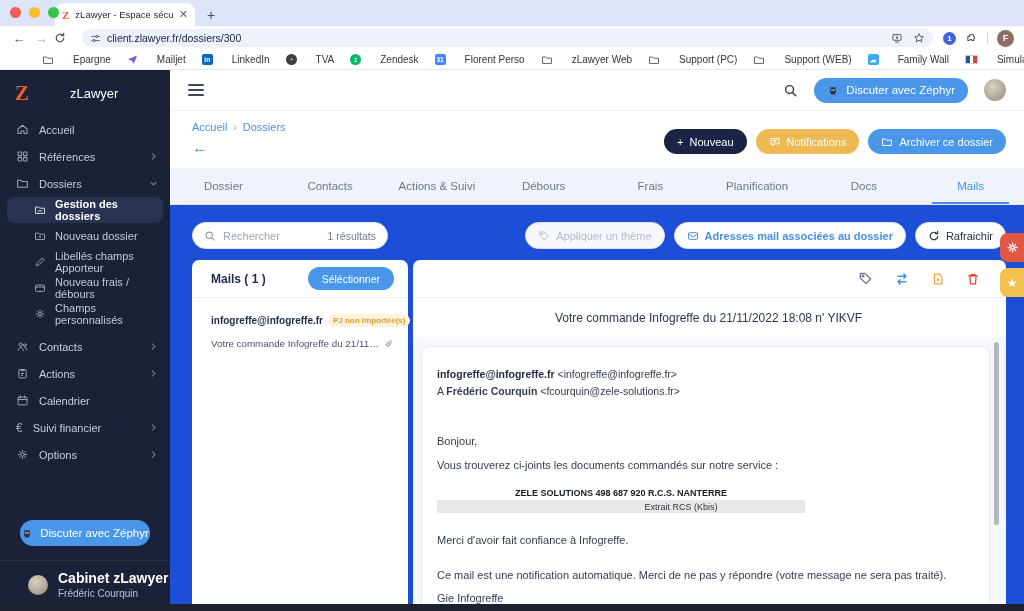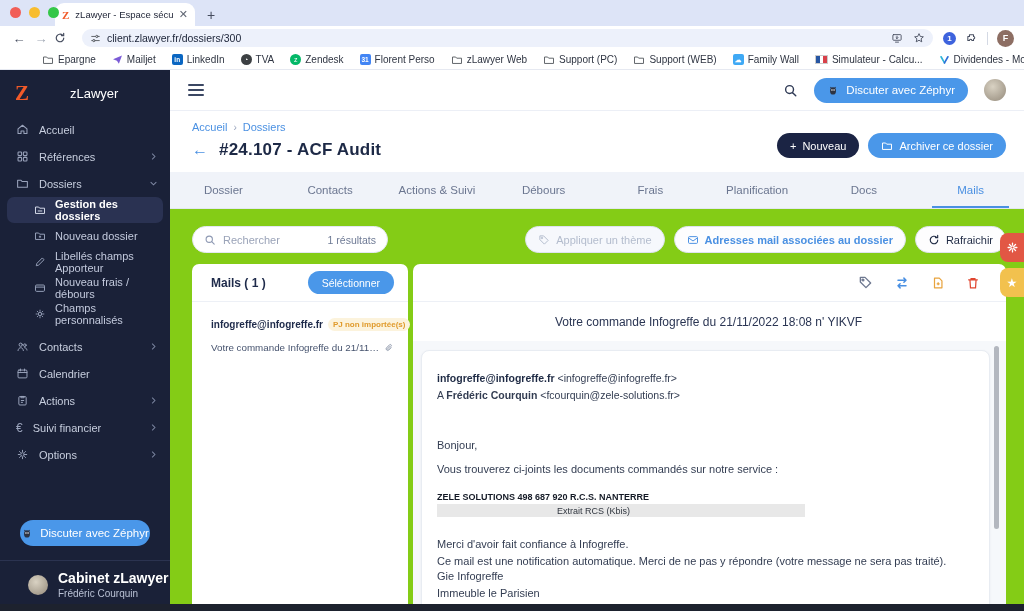"Epargne" .bm { gap: 4px -> 19px }
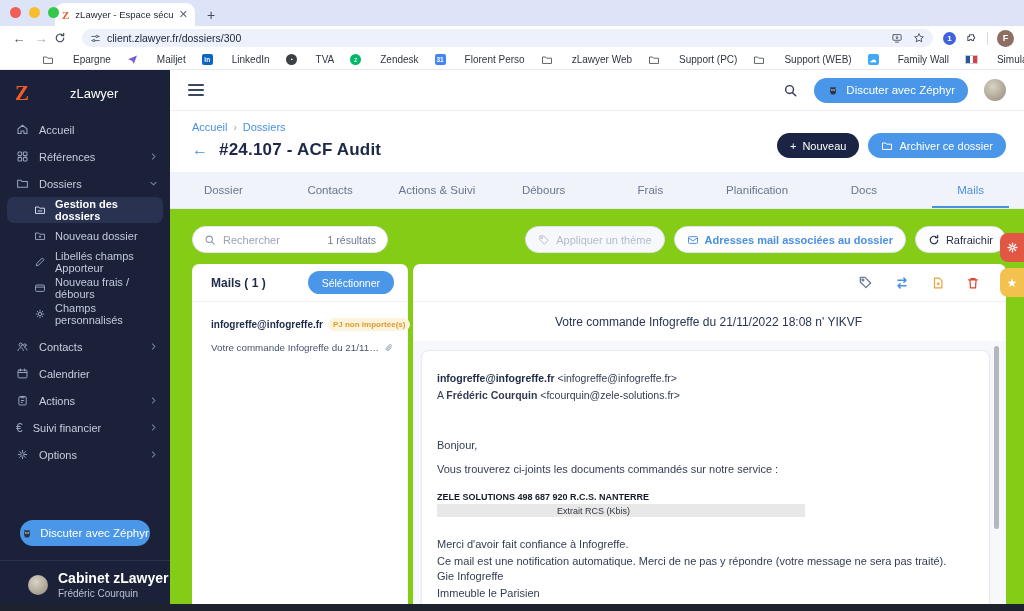"#24.107 - ACF Audit" span.page-title { html: <span>#24.107 - ACF Audit</span> -> none }
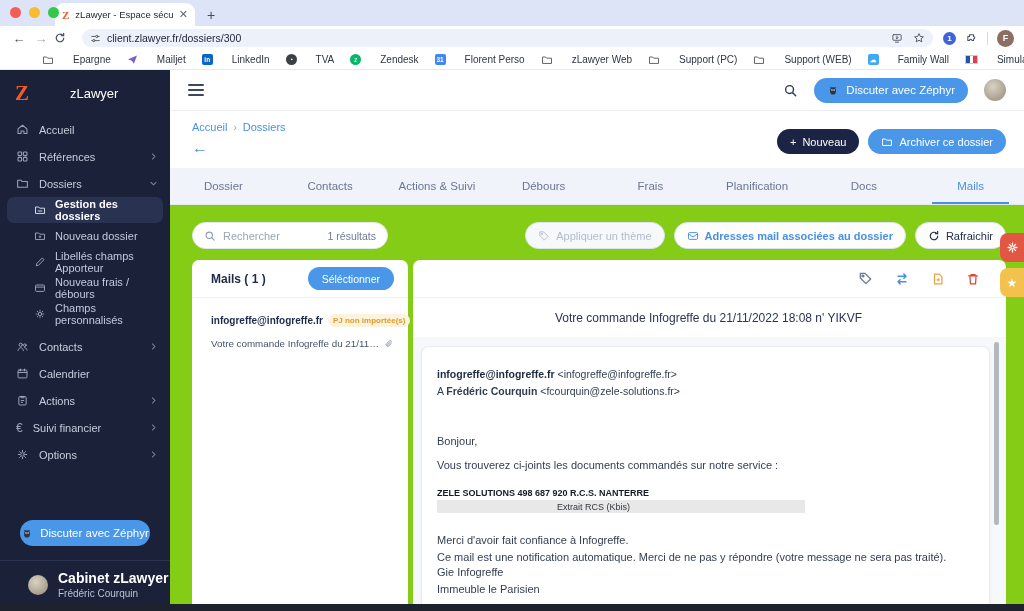"Notifications" button.pill-btn { html: none -> <button> <svg> <path></path> <path></path> </svg> <span>Notifications</span> </button> }
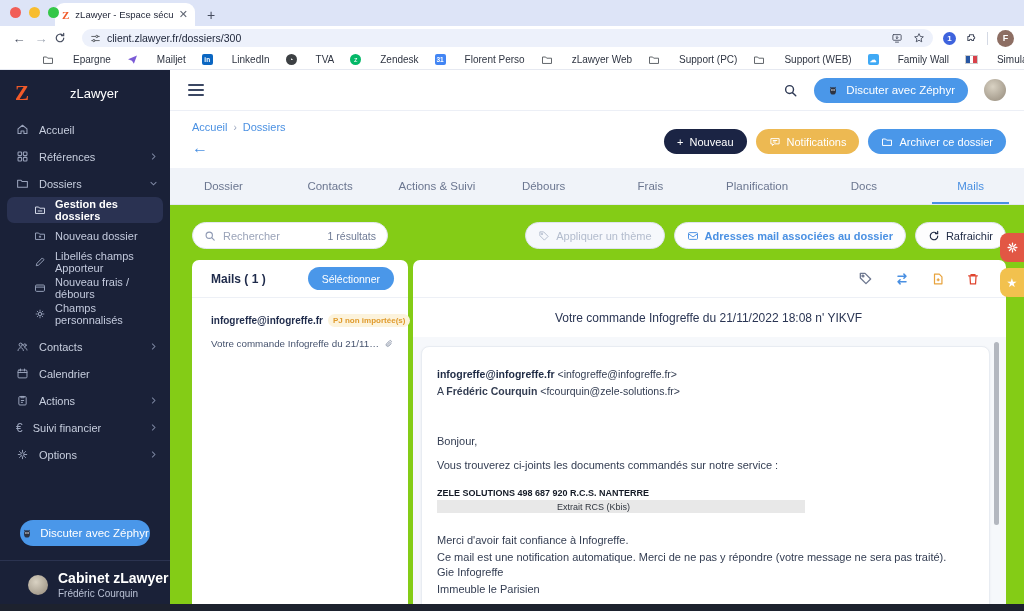"Rechercher" .content { background: #84cc16 -> #1d4ed8 }
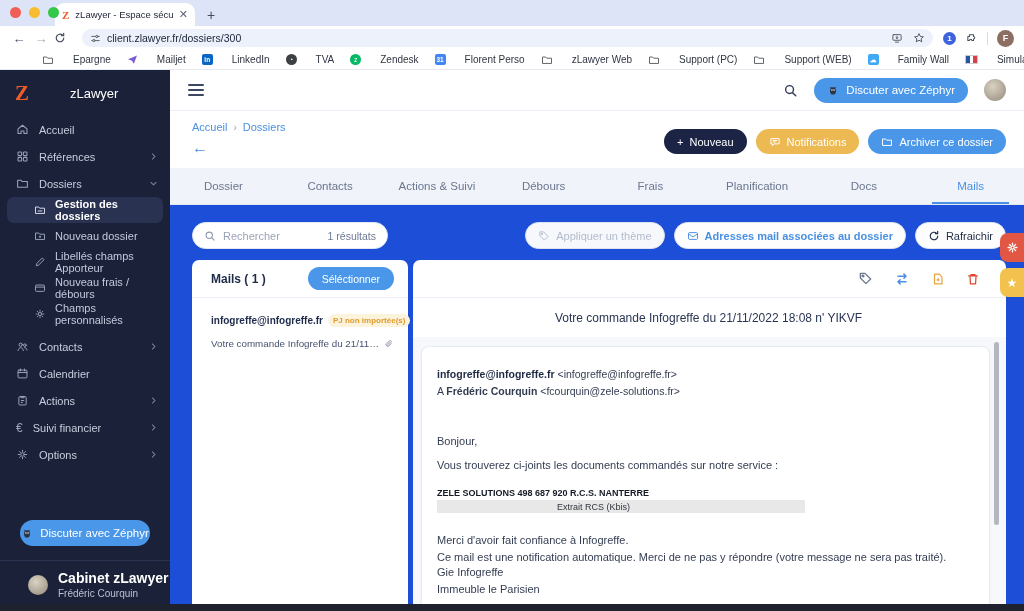"Calendrier" div.nav-item { order: before "Actions" -> after "Actions" }
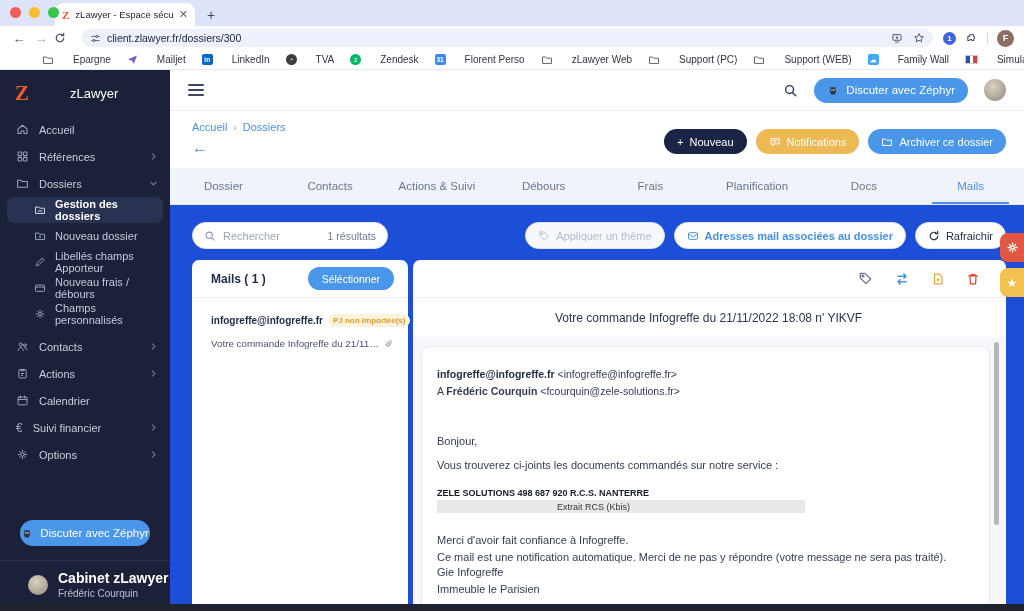"ZELE SOLUTIONS 498 687 920" .doc-block { text-align: none -> center }
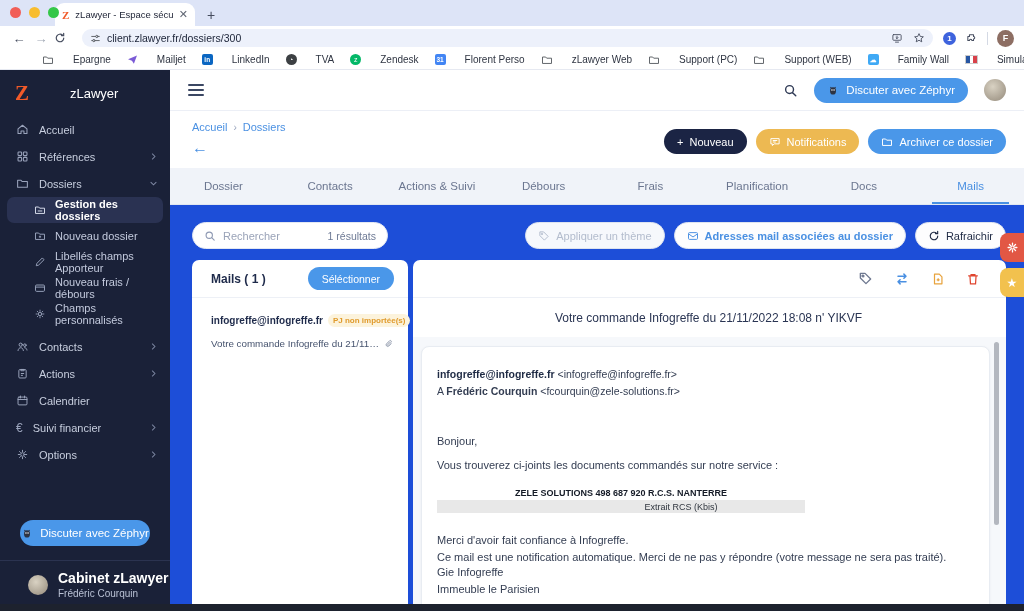"Ce mail est une notification" .em-note { margin-top: 5px -> 23px }
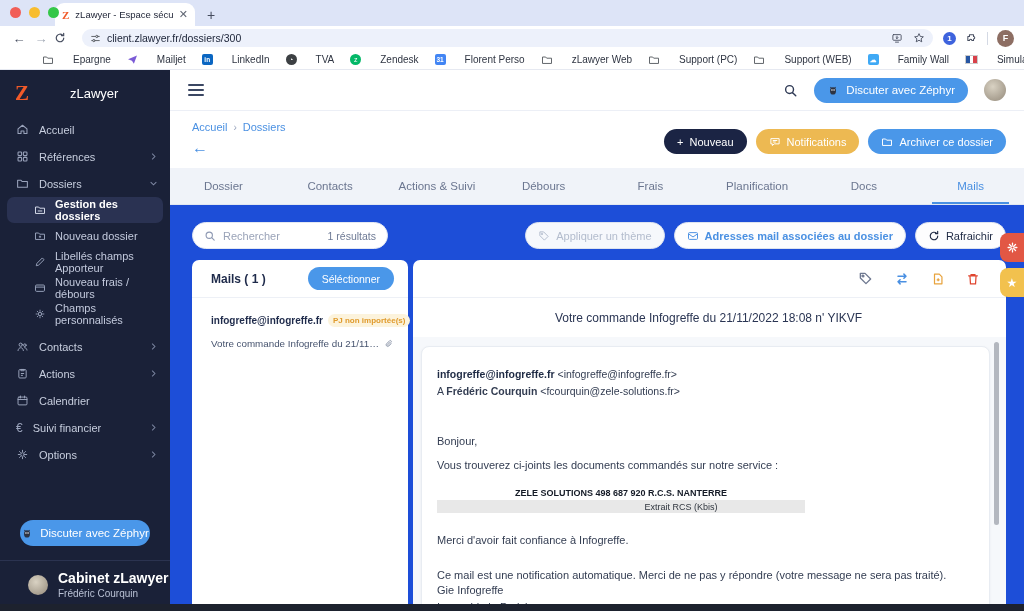"Gie Infogreffe" .em-sig1 { margin-top: 3px -> 11px }
